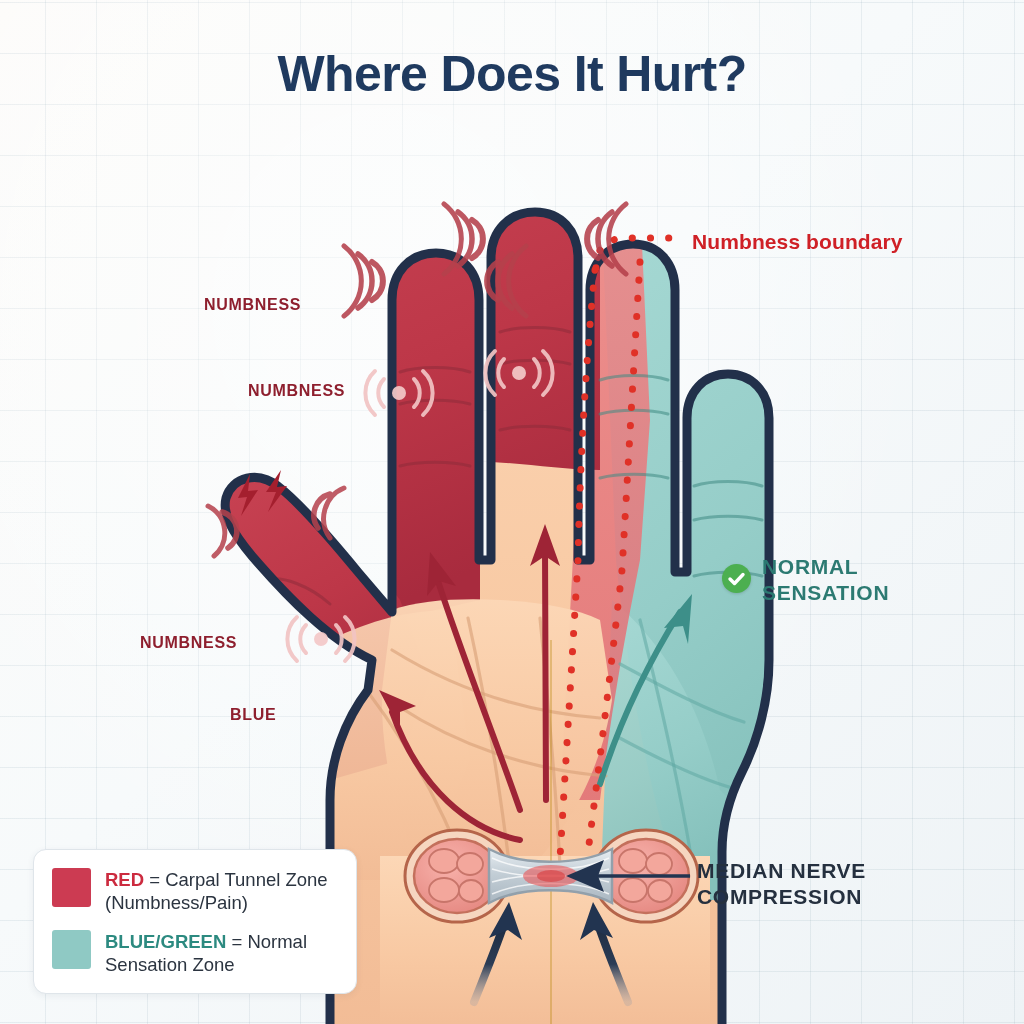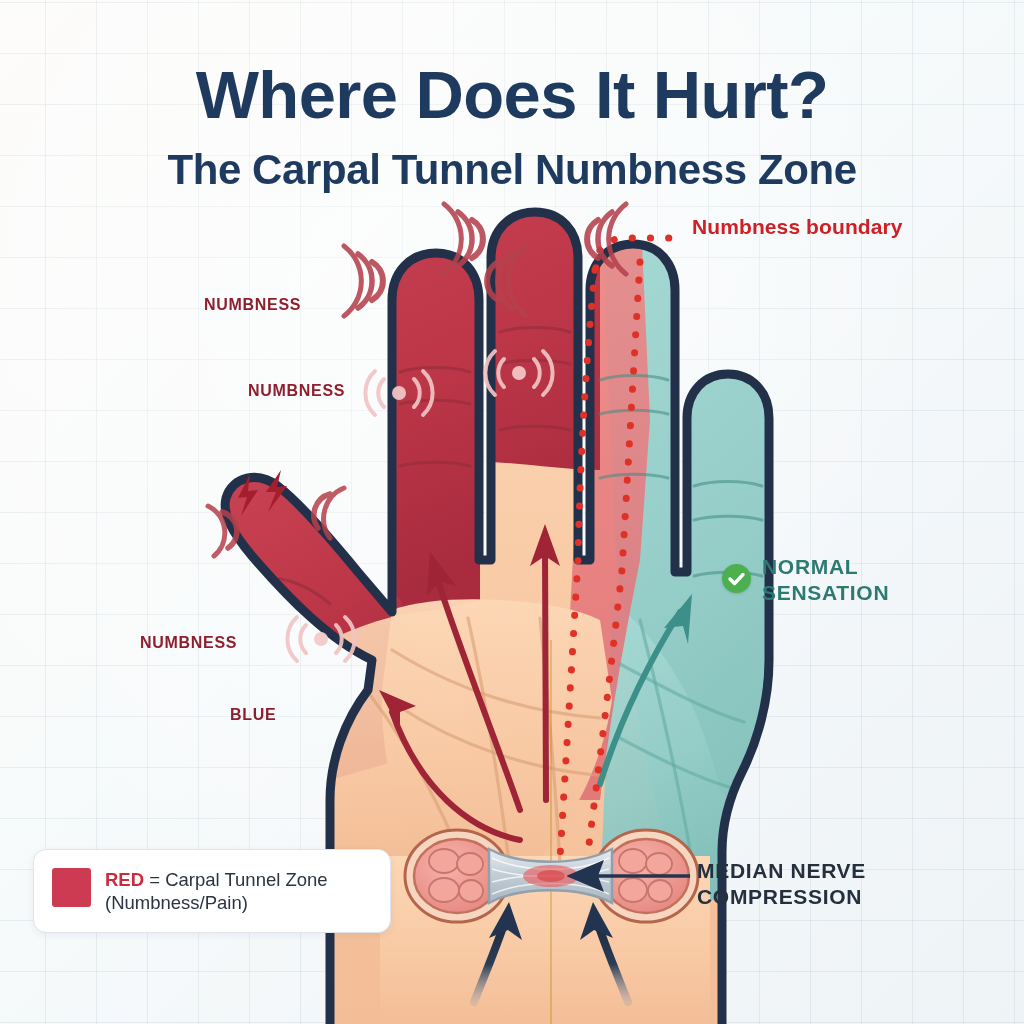"Where Does It Hurt?" .title-main { font-size: 67px -> 50px; margin: 16px -> 4px }
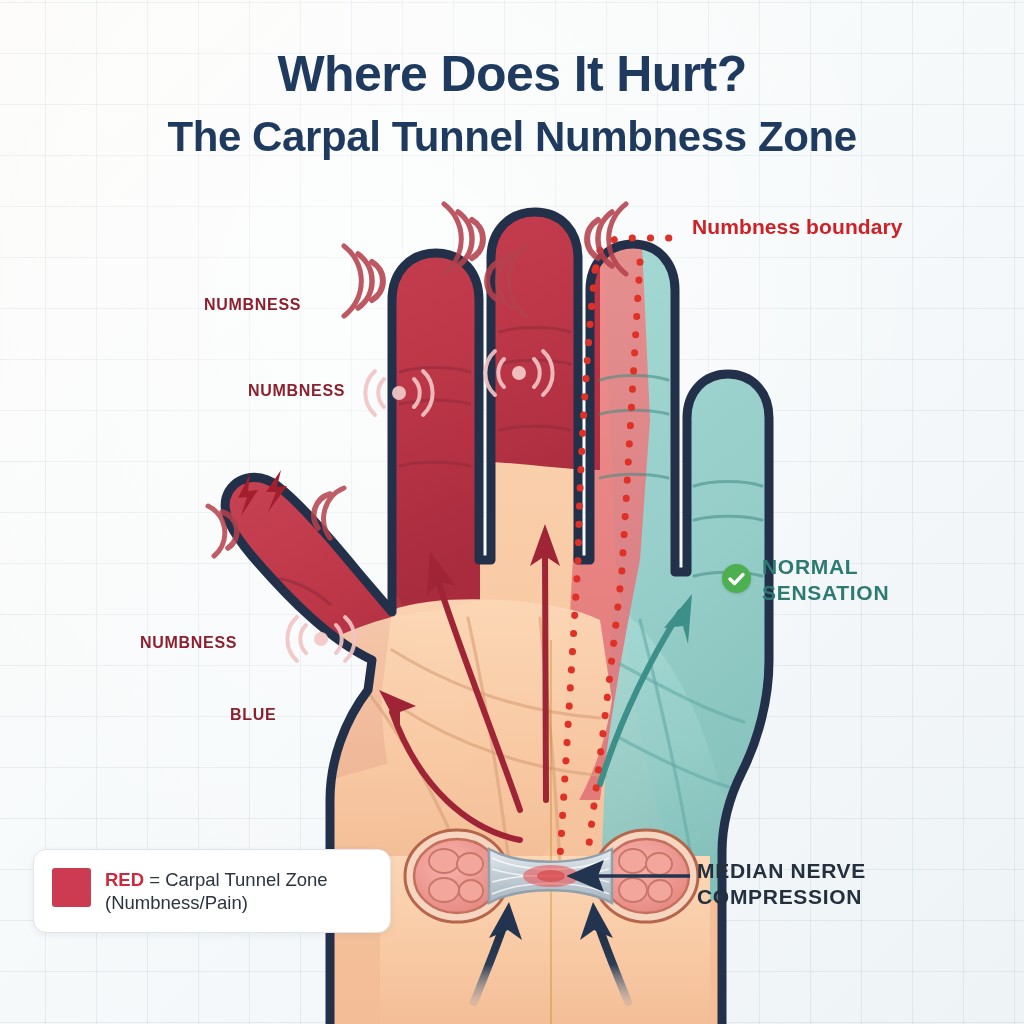"The Carpal Tunnel Numbness Zone" h2.title-sub { html: <h2>The Carpal Tunnel Numbness Zone</h2> -> none }
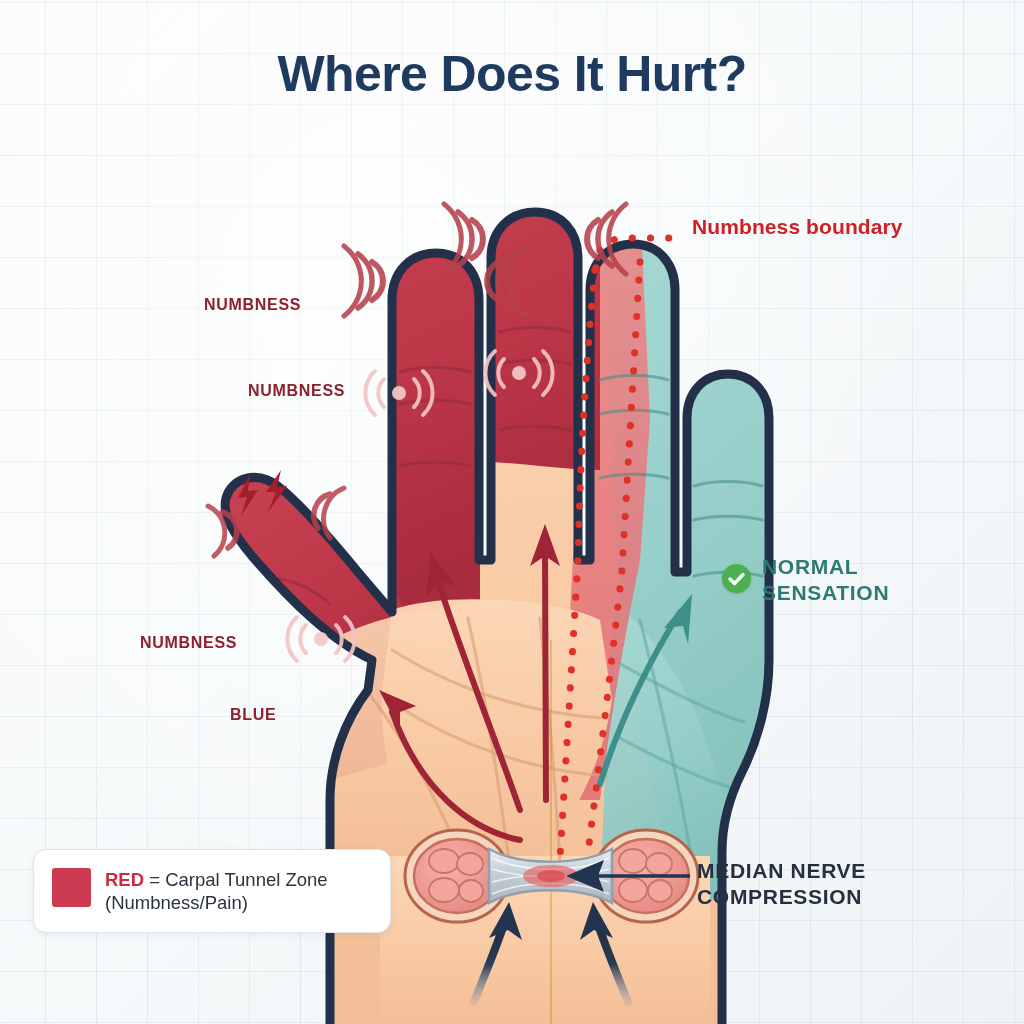"Numbness boundary" #lbl-boundary { top: 215px -> 230px }
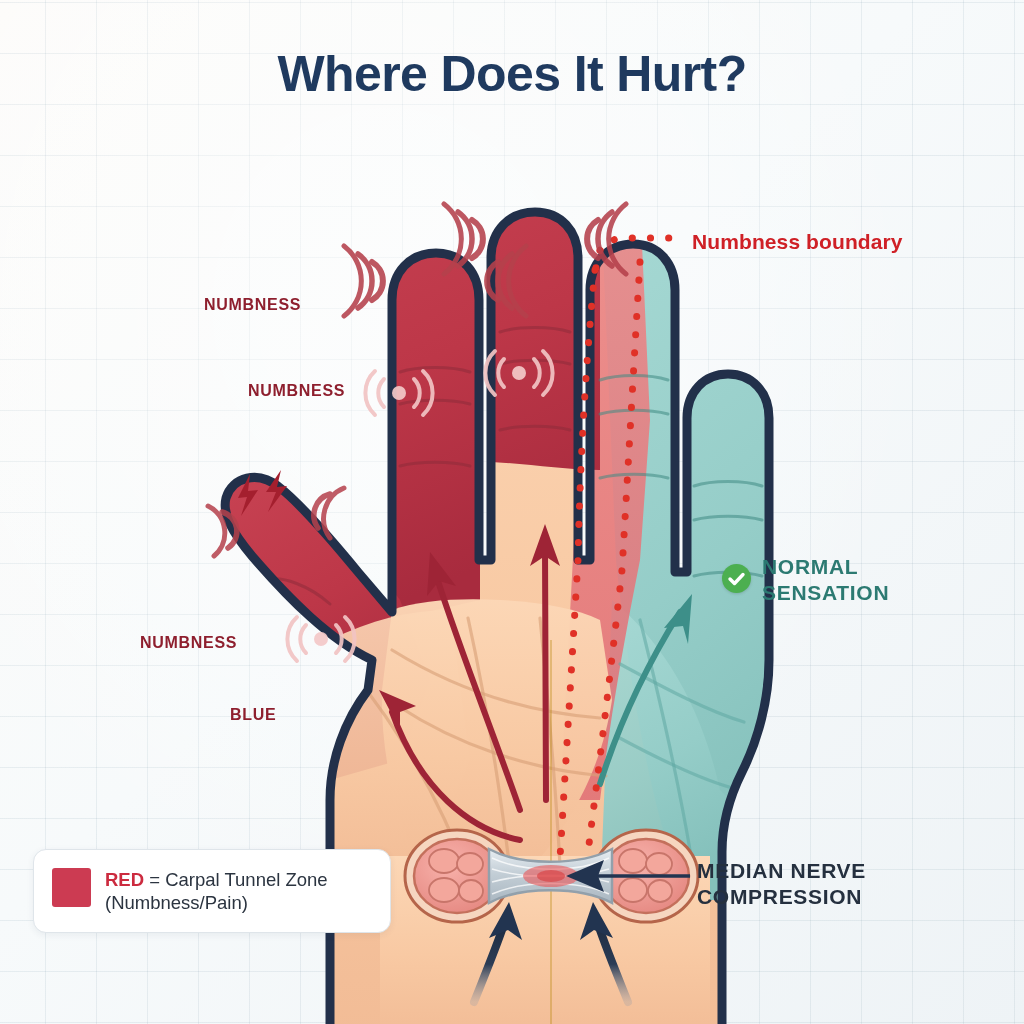"RED = Carpal Tunnel Zone" #legend { width: 358px -> 324px }
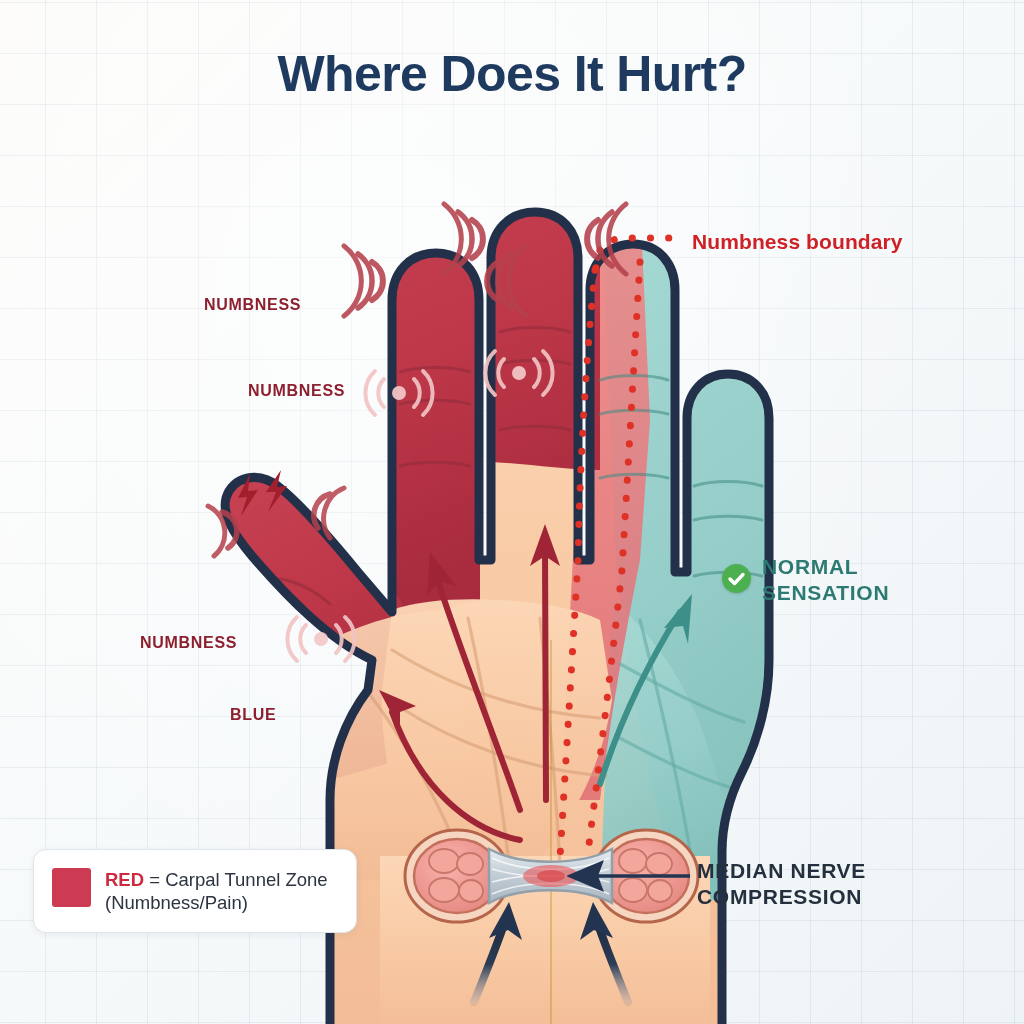"BLUE/GREEN = Normal Sensation Zone" div.legend-row { html: none -> <div> <div></div> <div> <span>BLUE/GREEN</span><span> = Normal Sensation Zone</span> </div> </div> }
